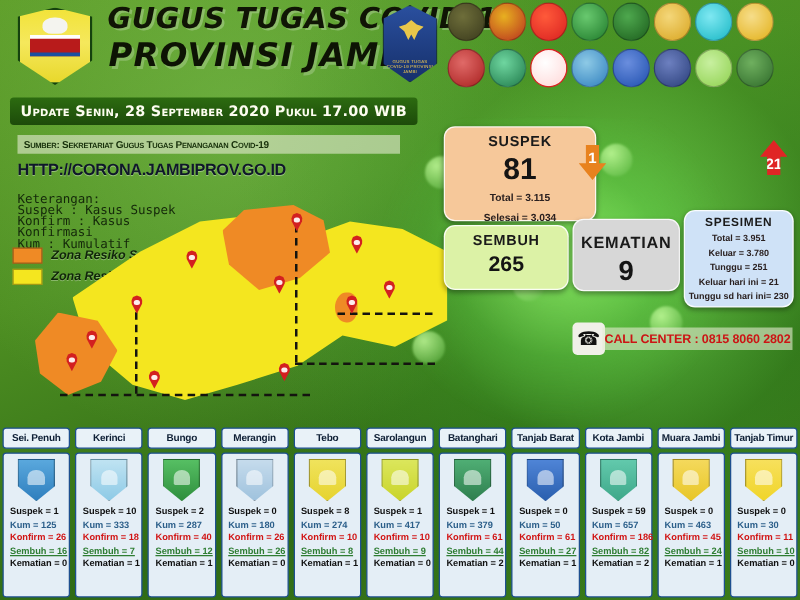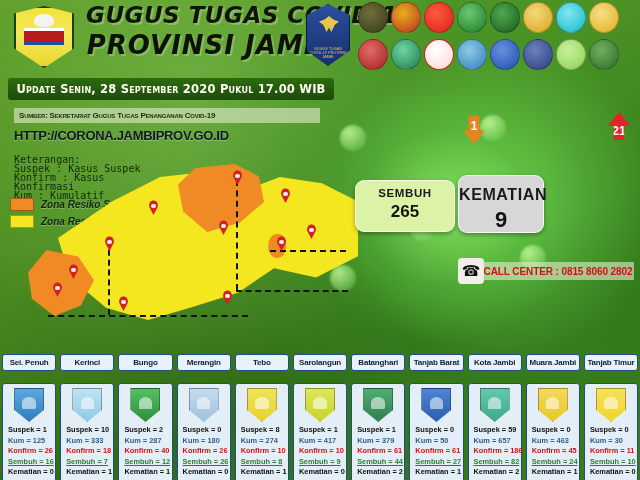"SUSPEK" div.stat { html: none -> <div> <div>SUSPEK</div> <div>81</div> <div>Total = 3.115</div> <div>Selesai = 3.034</div> </div> }
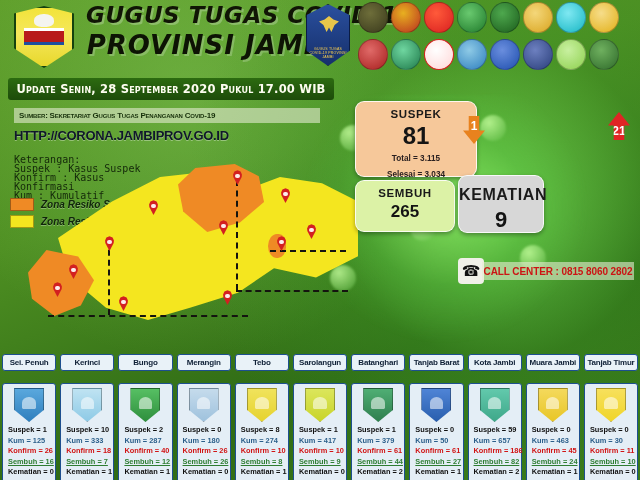"SPESIMEN" div.stat { html: none -> <div> <div>SPESIMEN</div> <div>Total = 3.951</div> <div>Keluar = 3.780</div> <div>Tunggu = 251</div> <div>Keluar hari ini = 21</div> <div>Tunggu sd hari ini= 230</div> </div> }
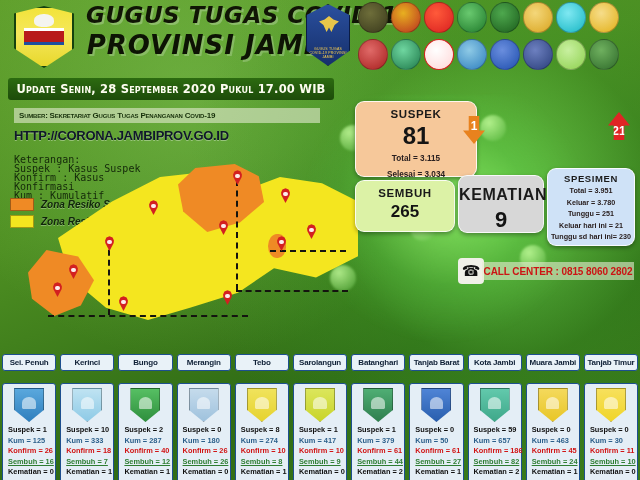"KEMATIAN" #kematian .lbl { font-size: 16px -> 13px }
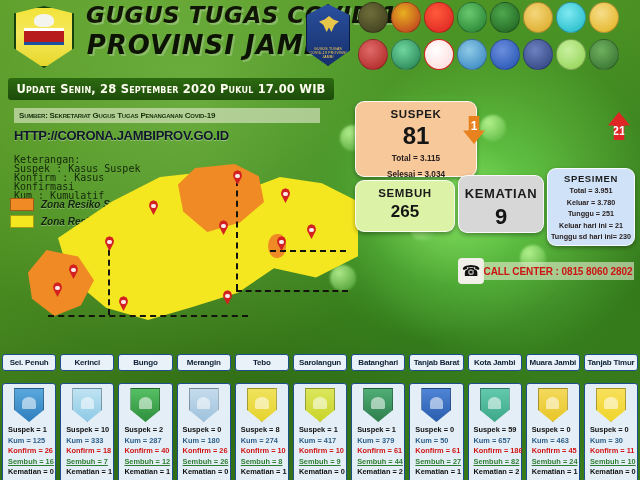"Sei. Penuh" .dname { margin: 12px 1px -> 0 1px }
